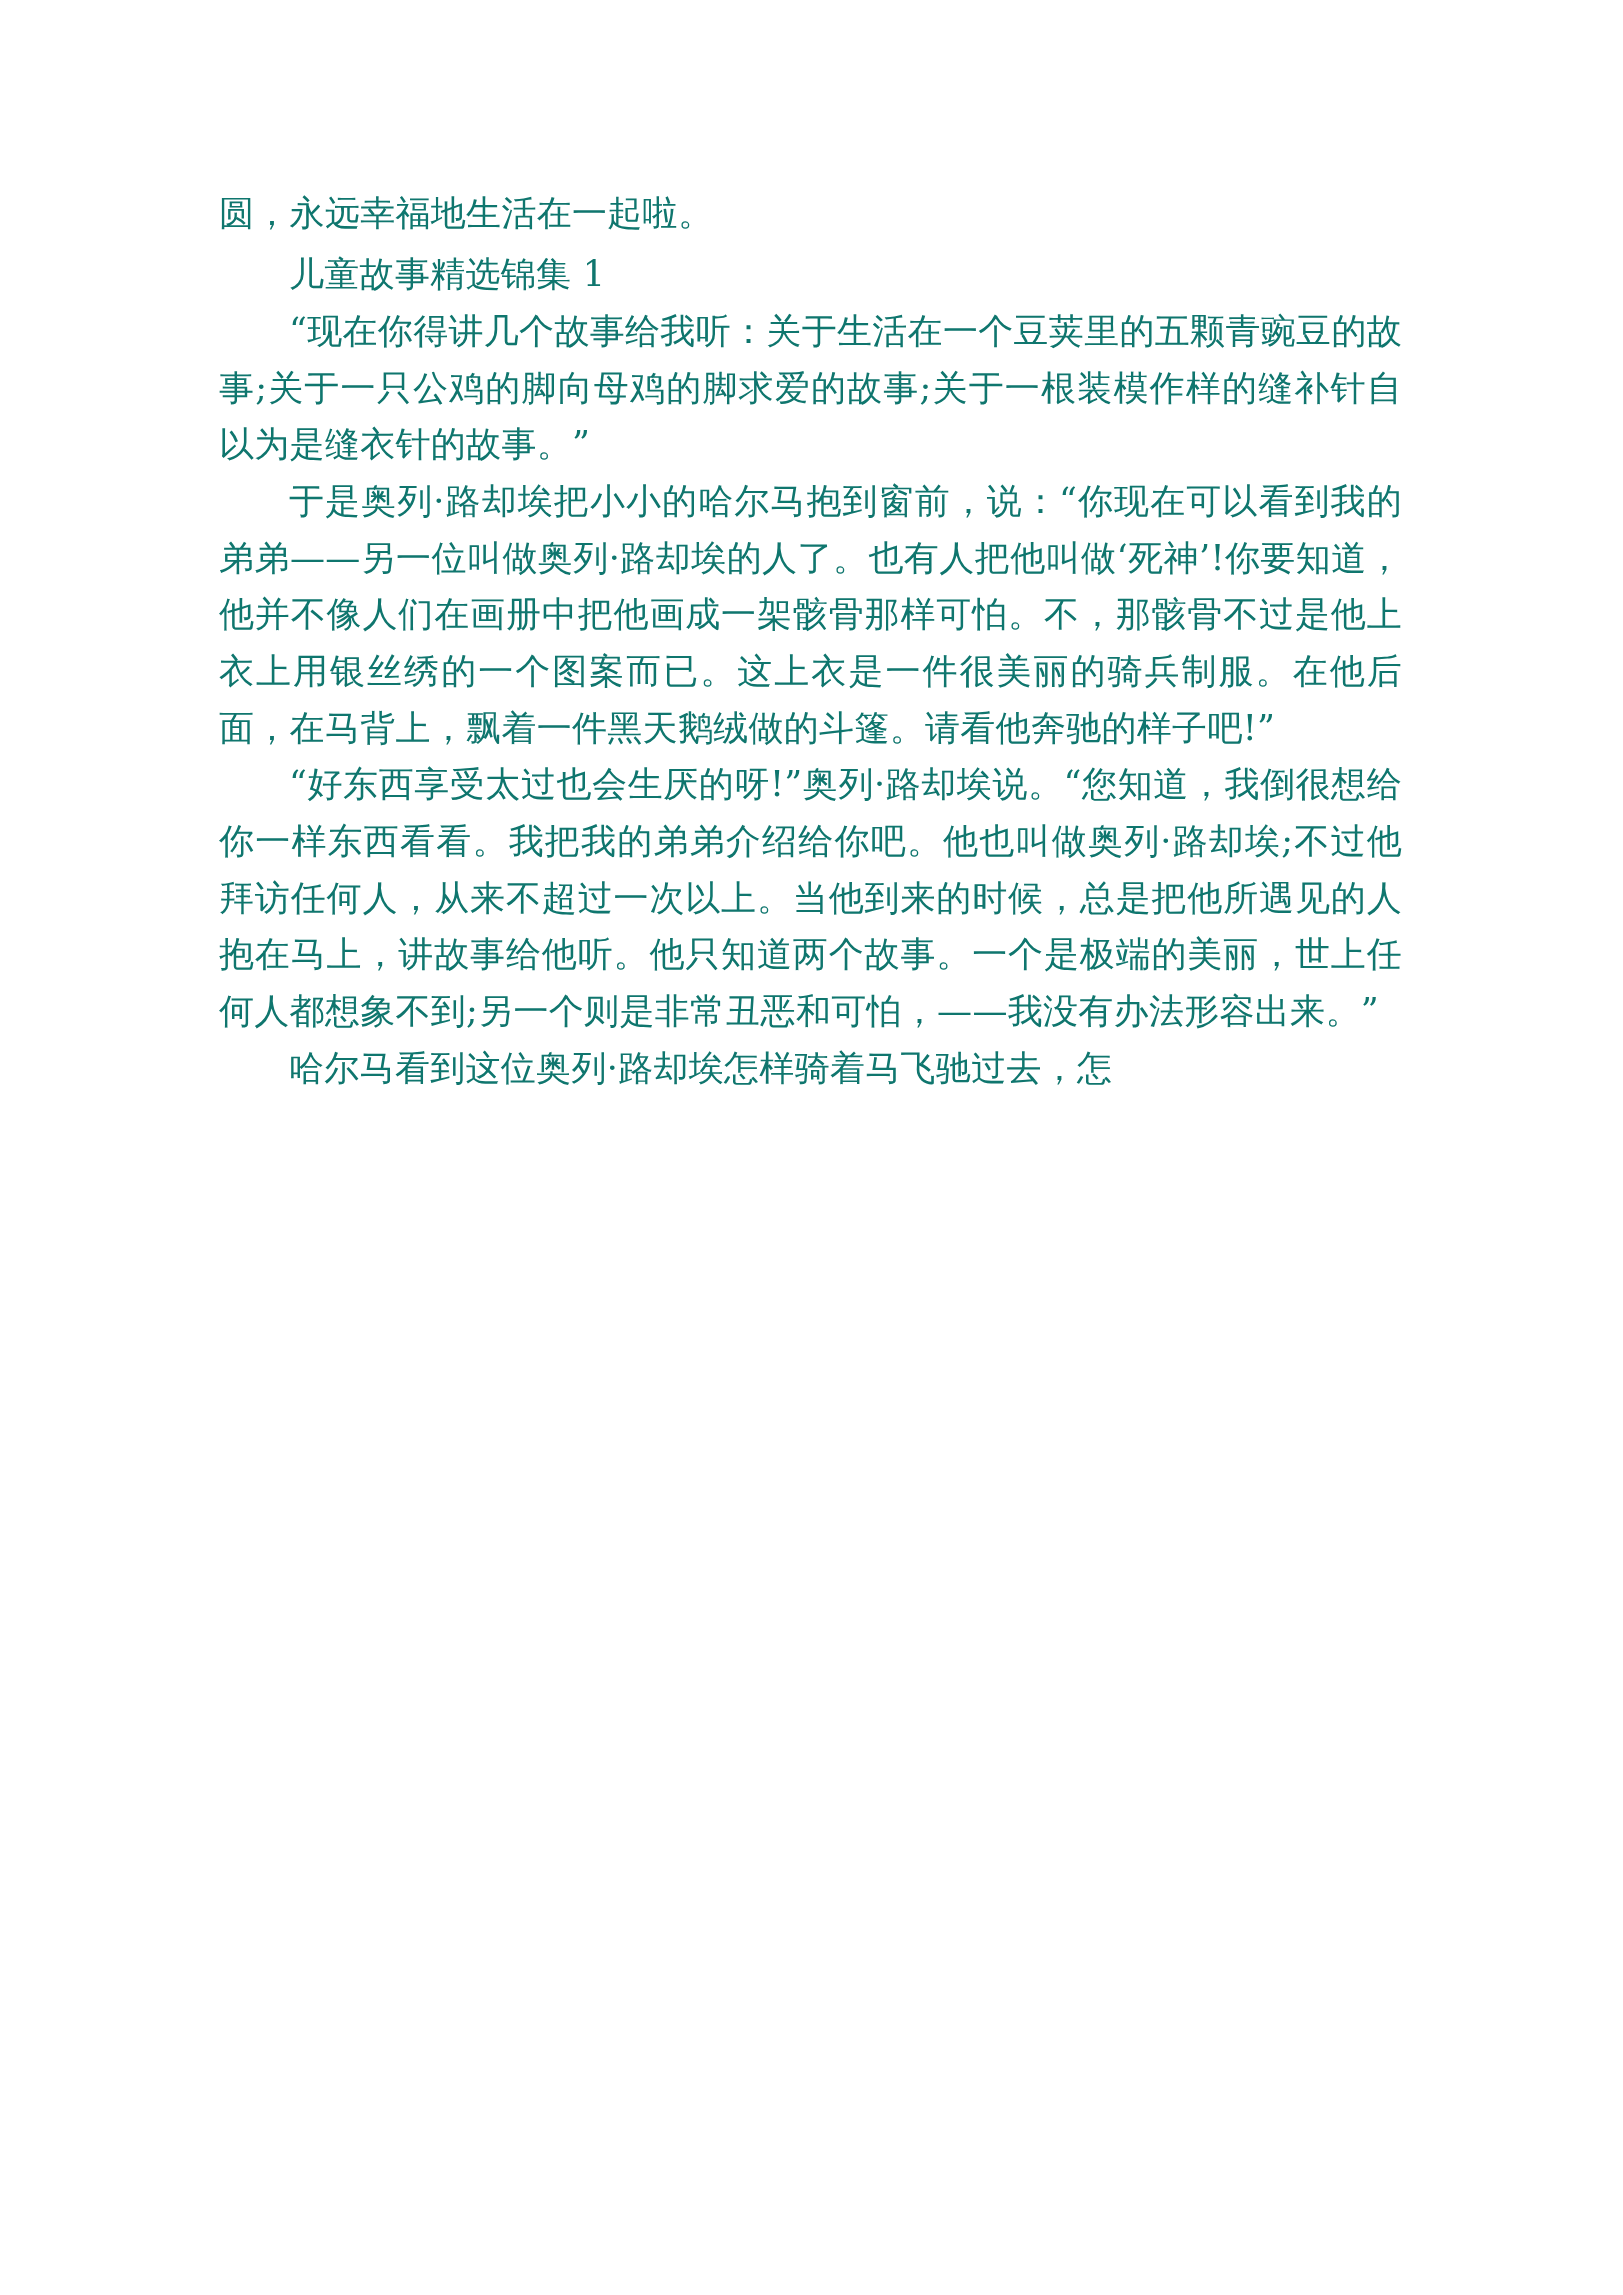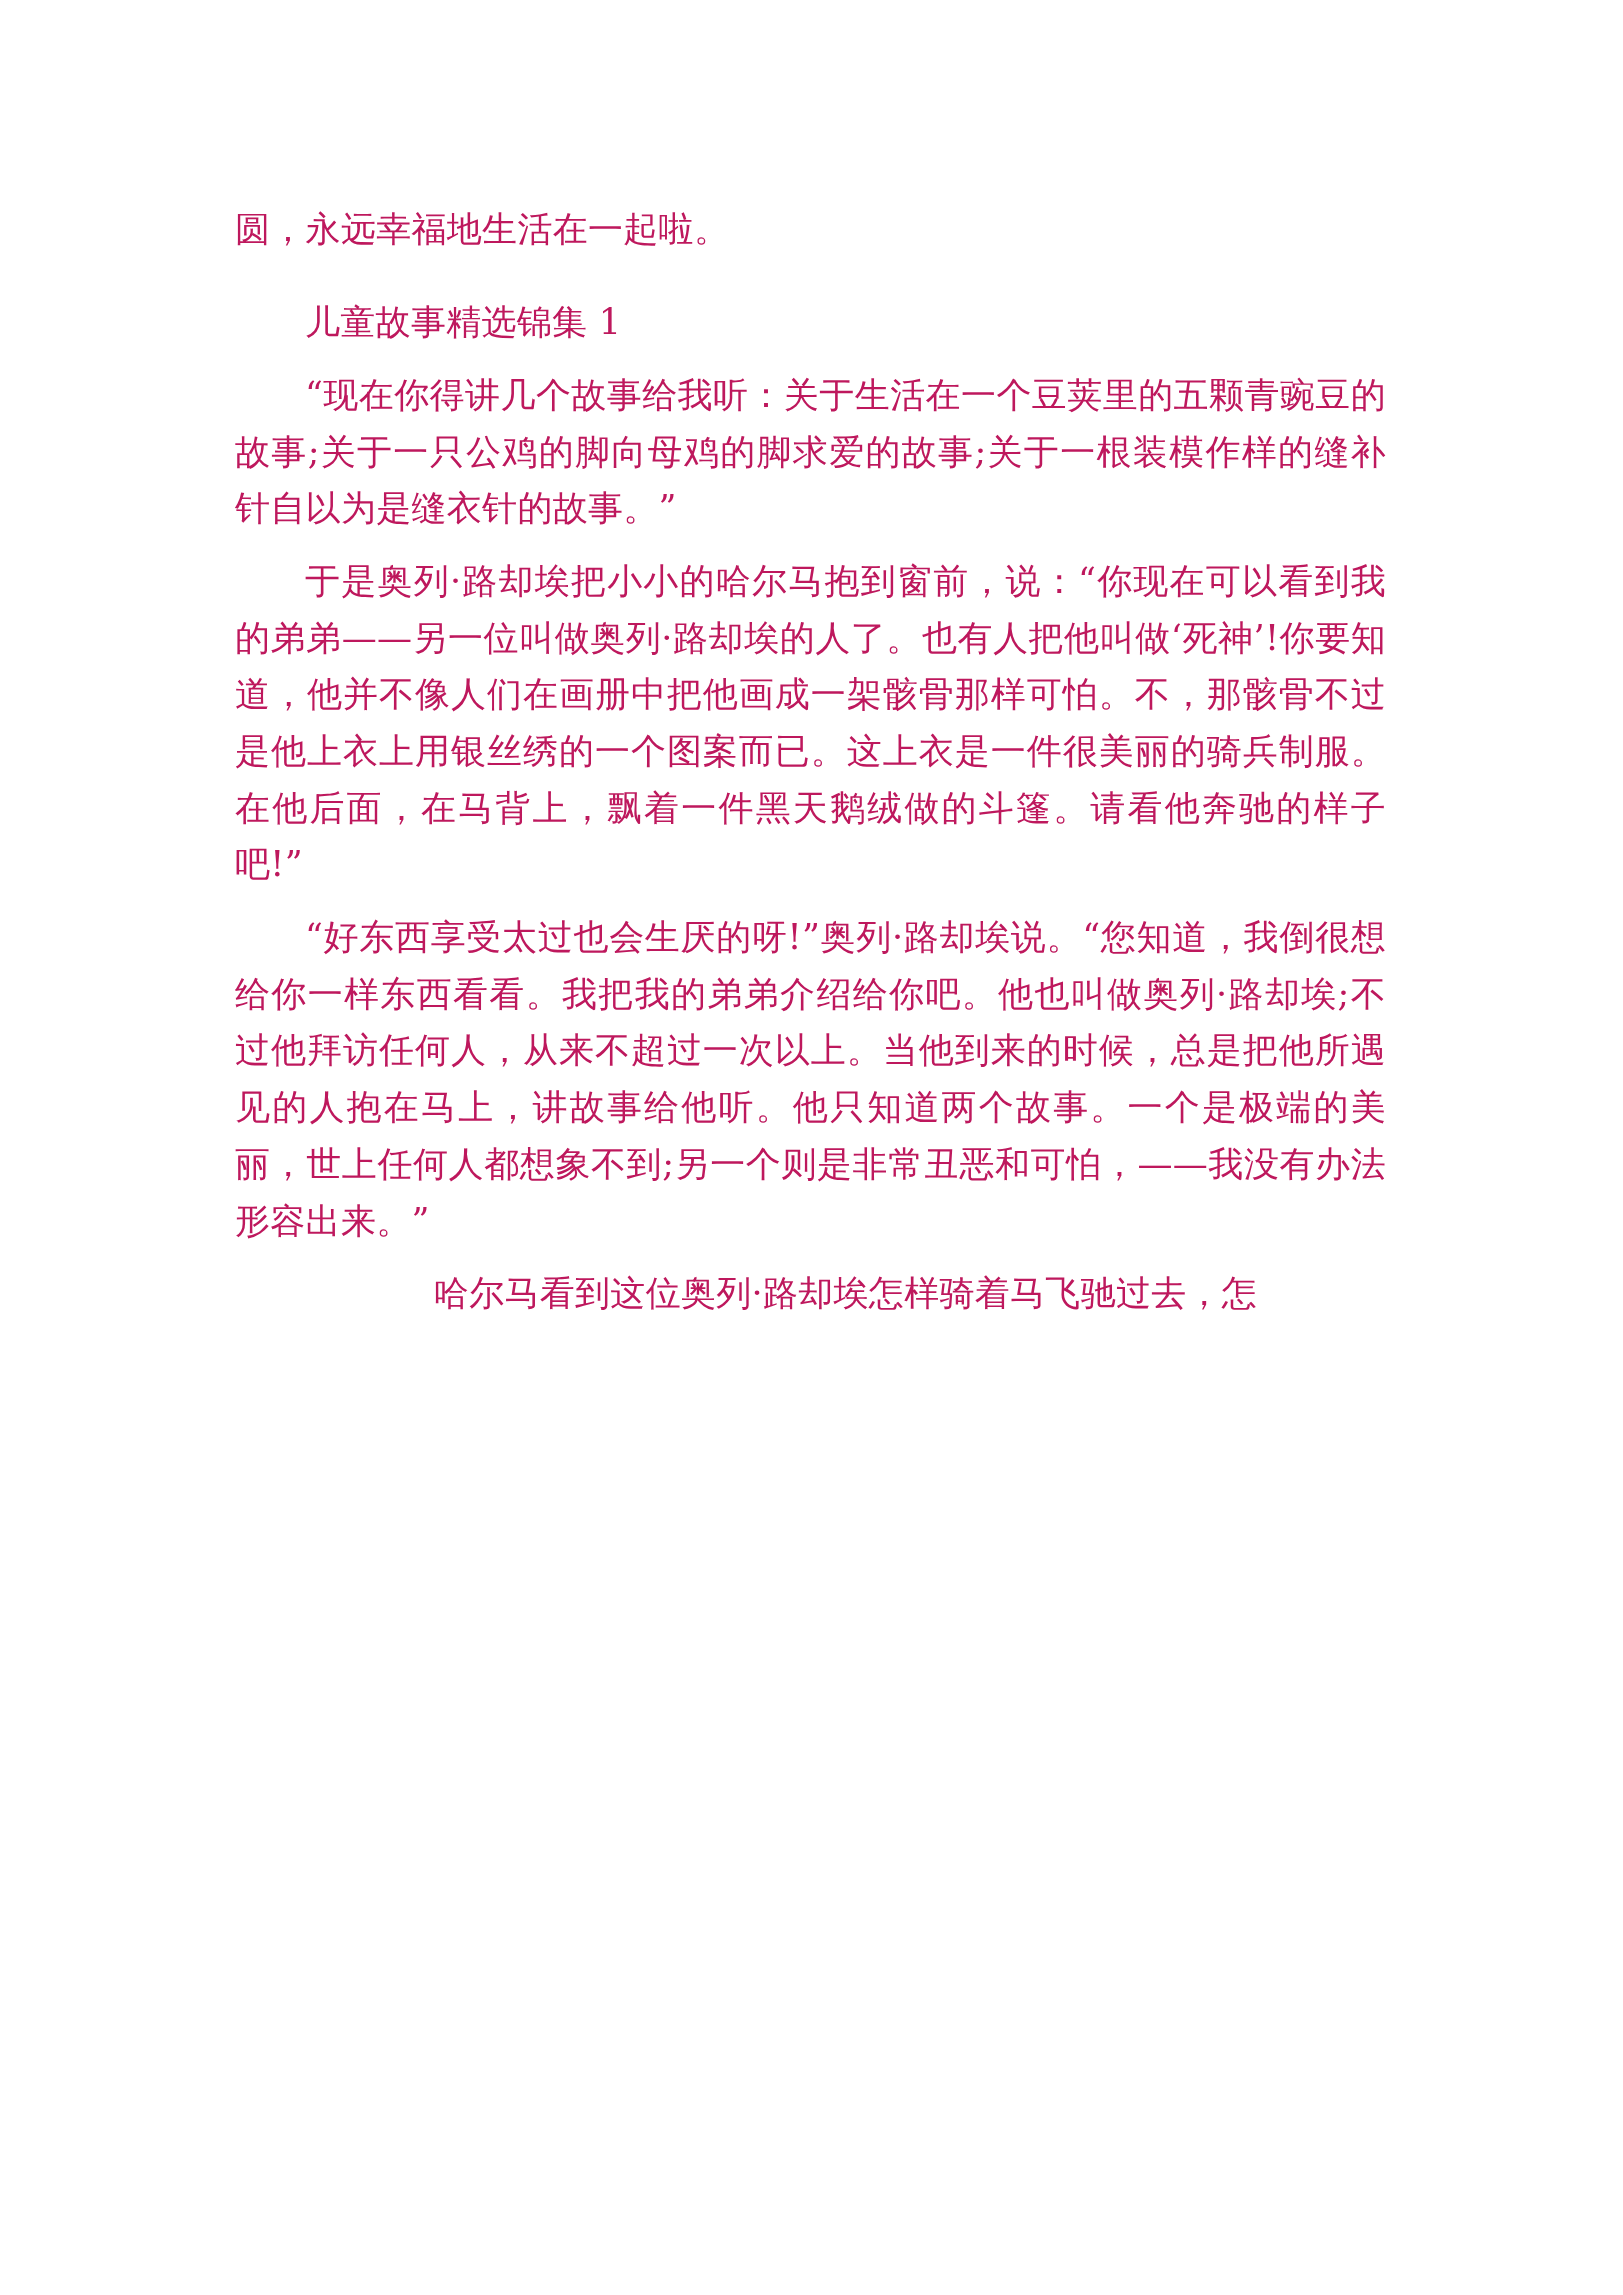"圆，永远幸福地生活在一起啦。" p.para { color: #be185d -> #0f766e; margin: 16px -> 0 }
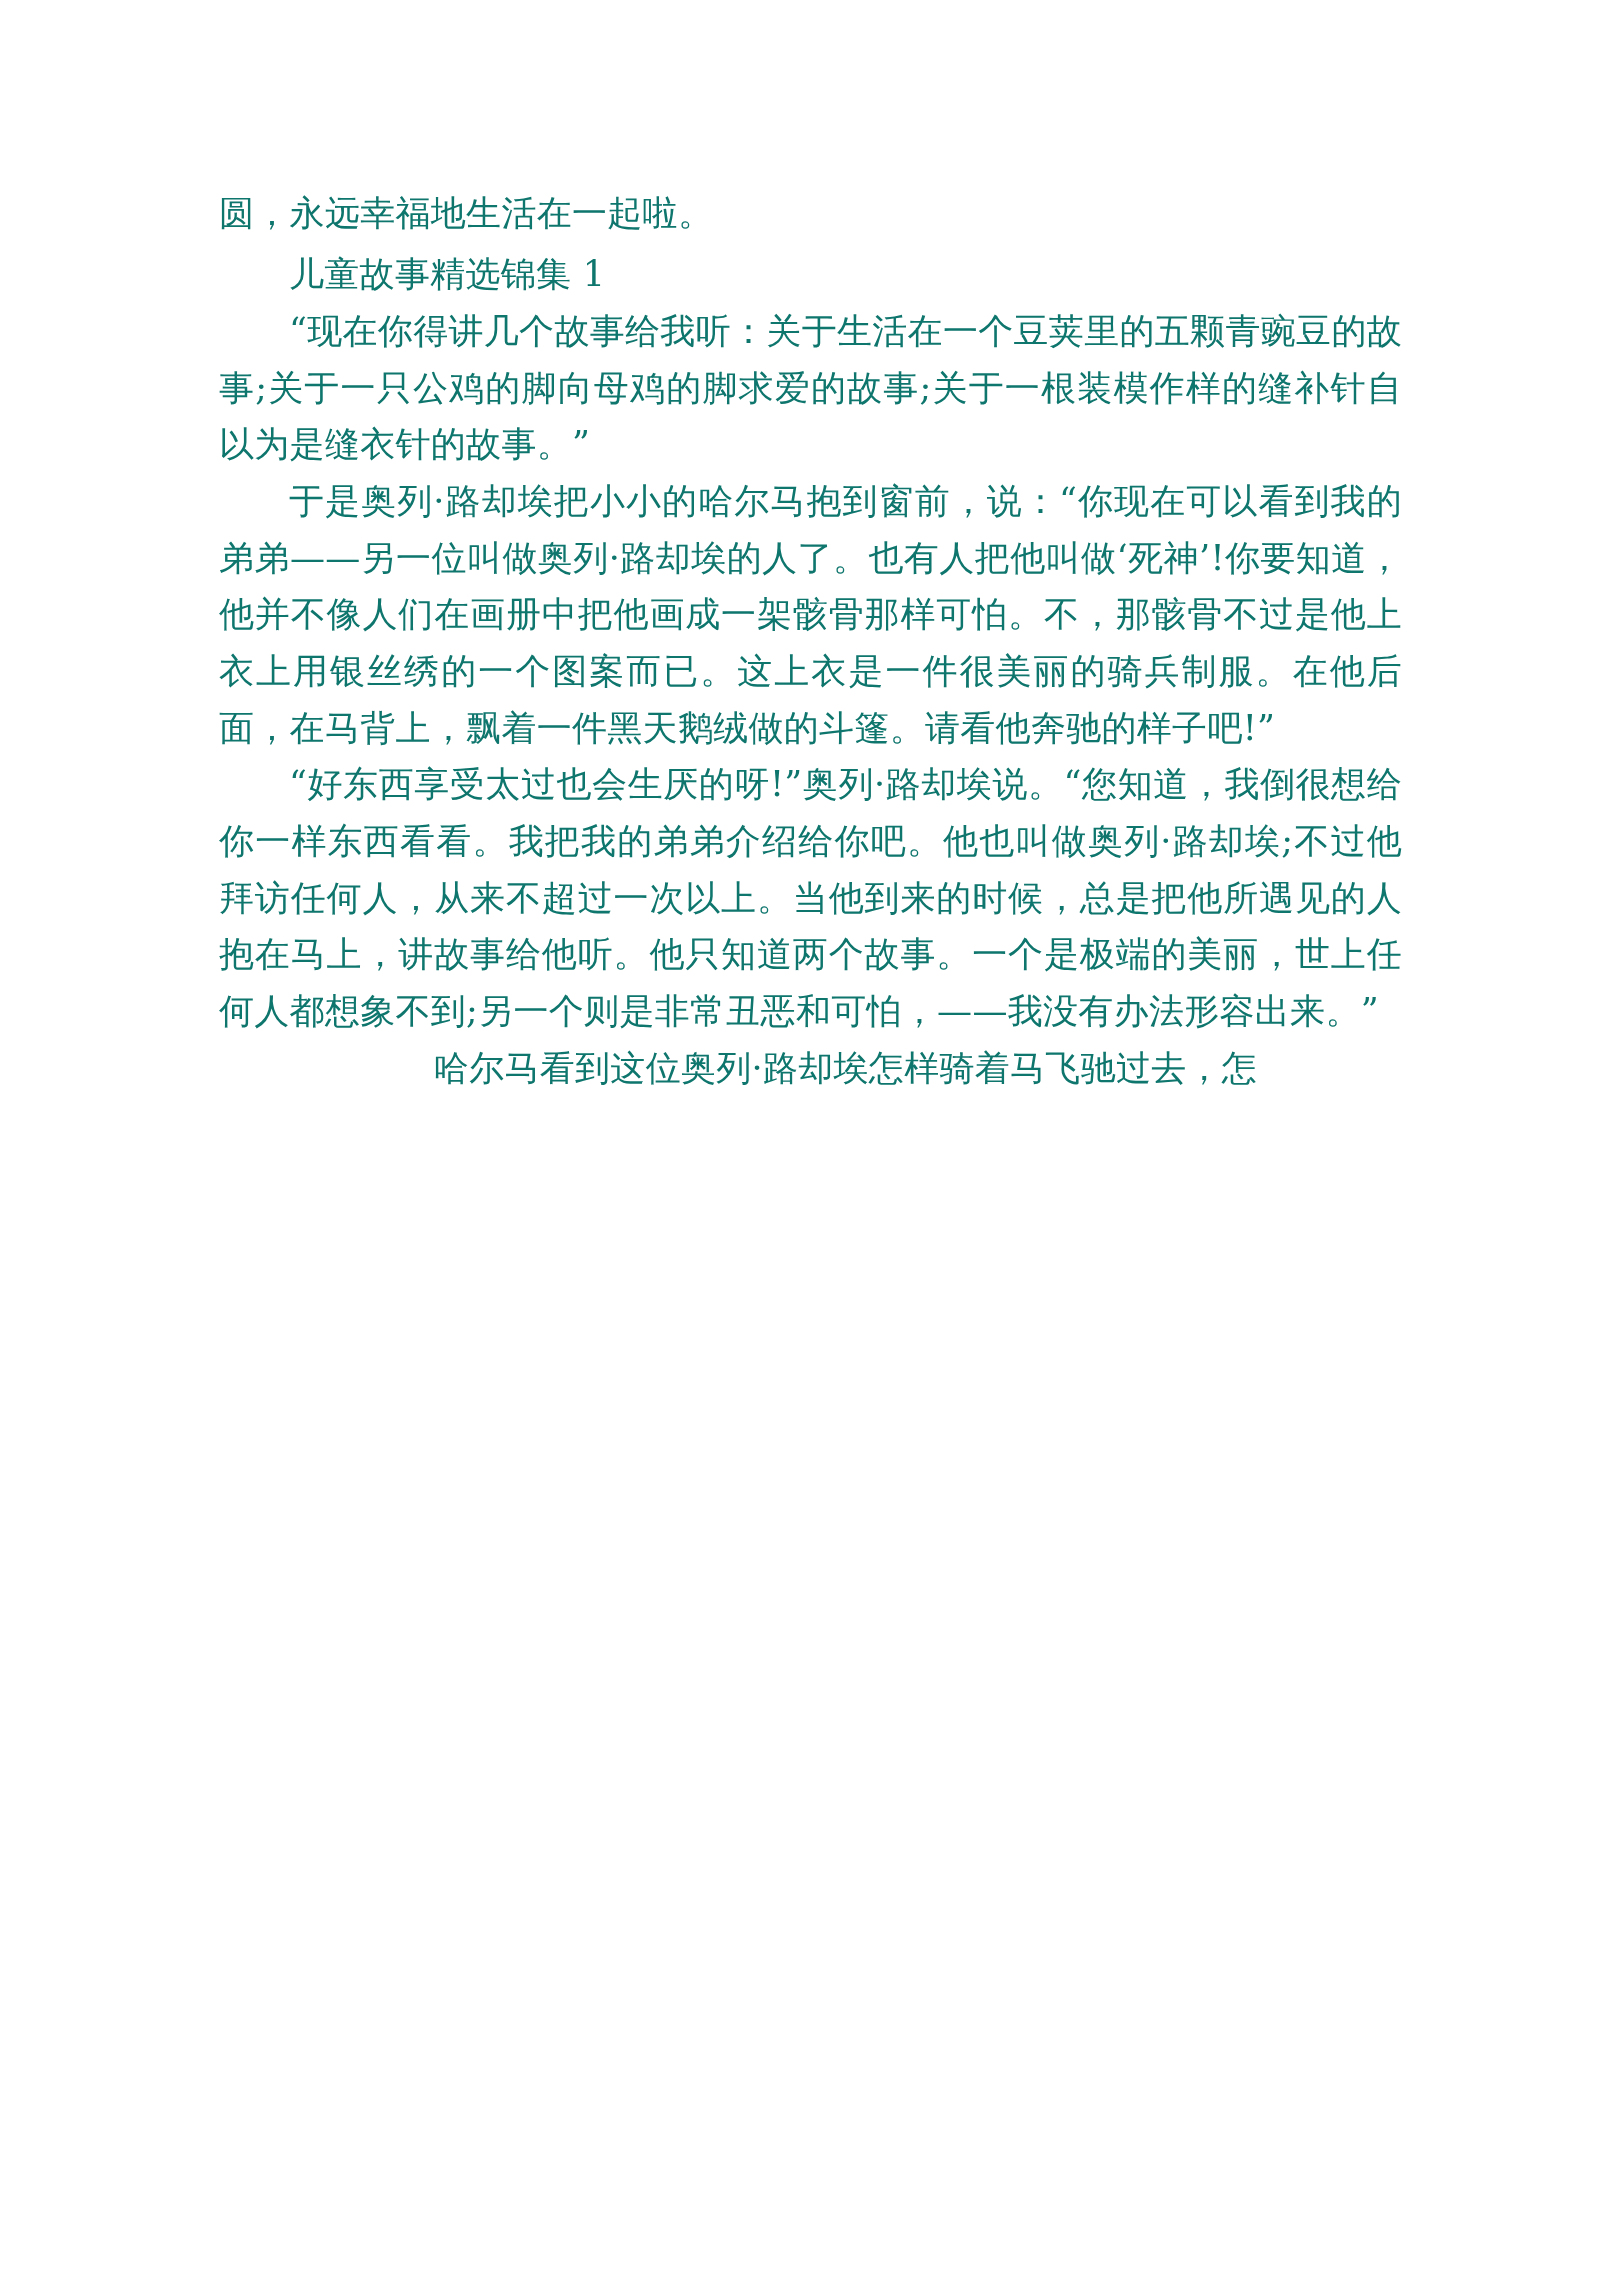"哈尔马看到这位奥列·路却埃怎样骑着马飞驰过去，怎" p.last { text-align: center -> left }
